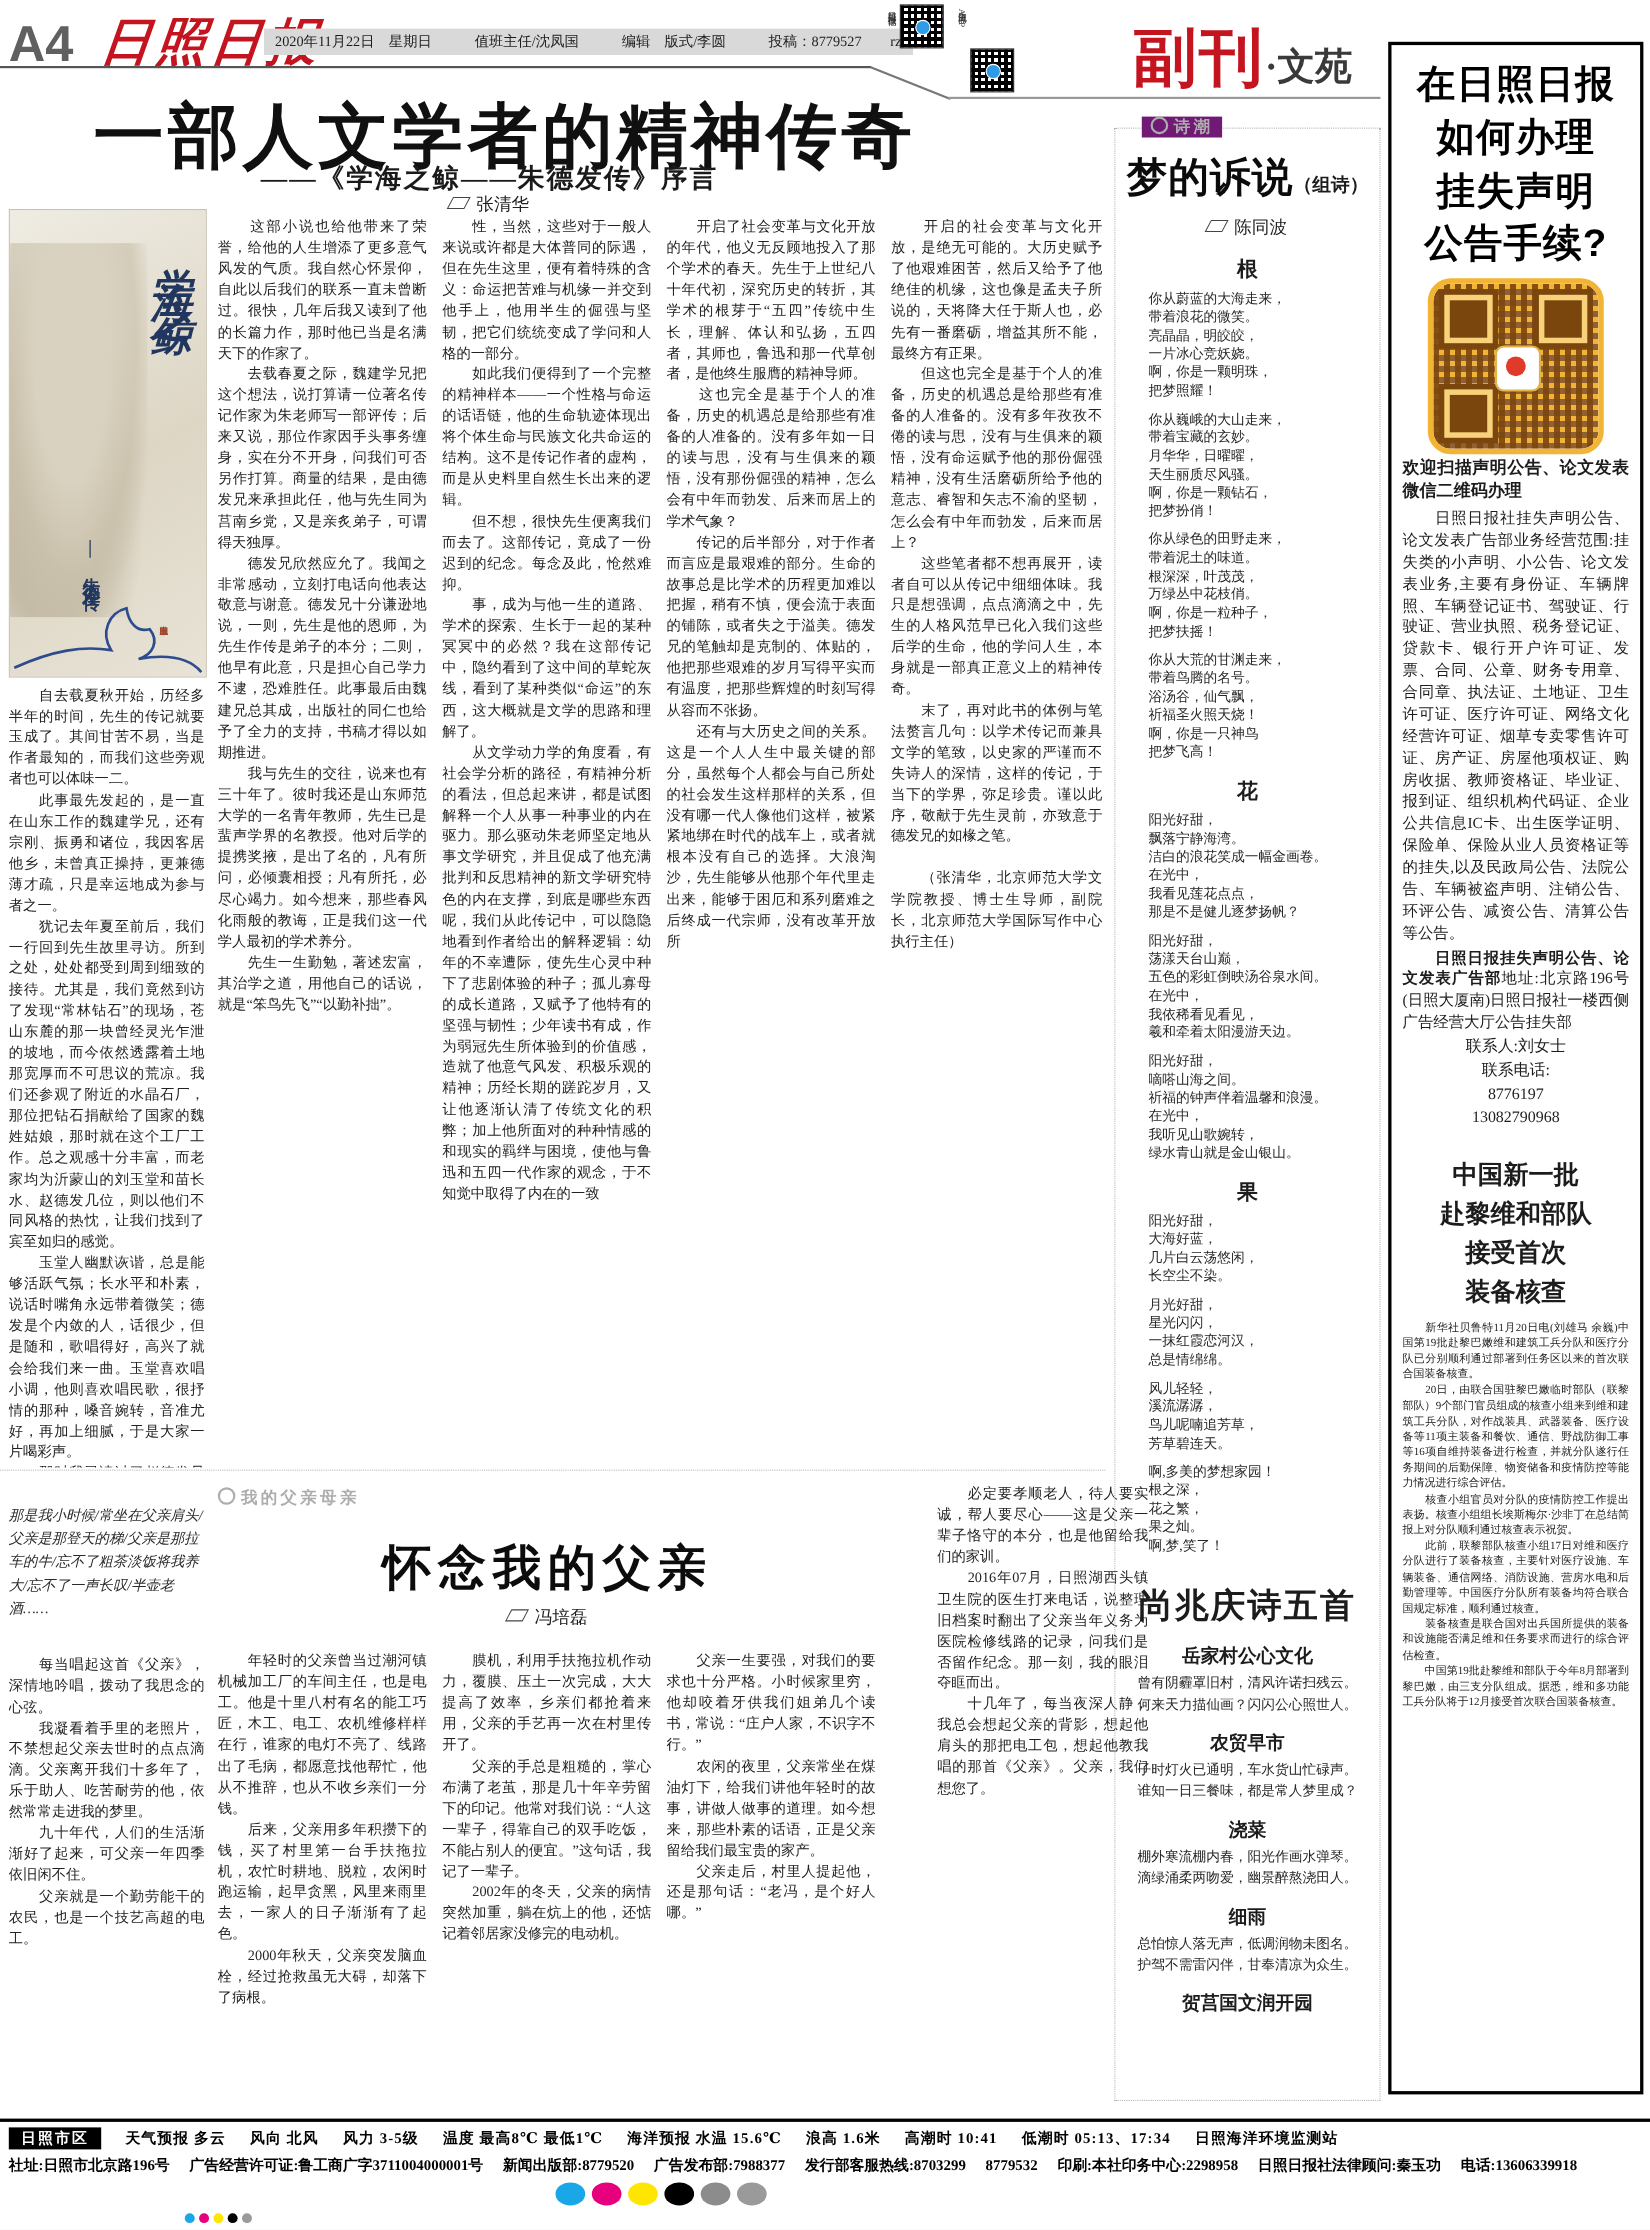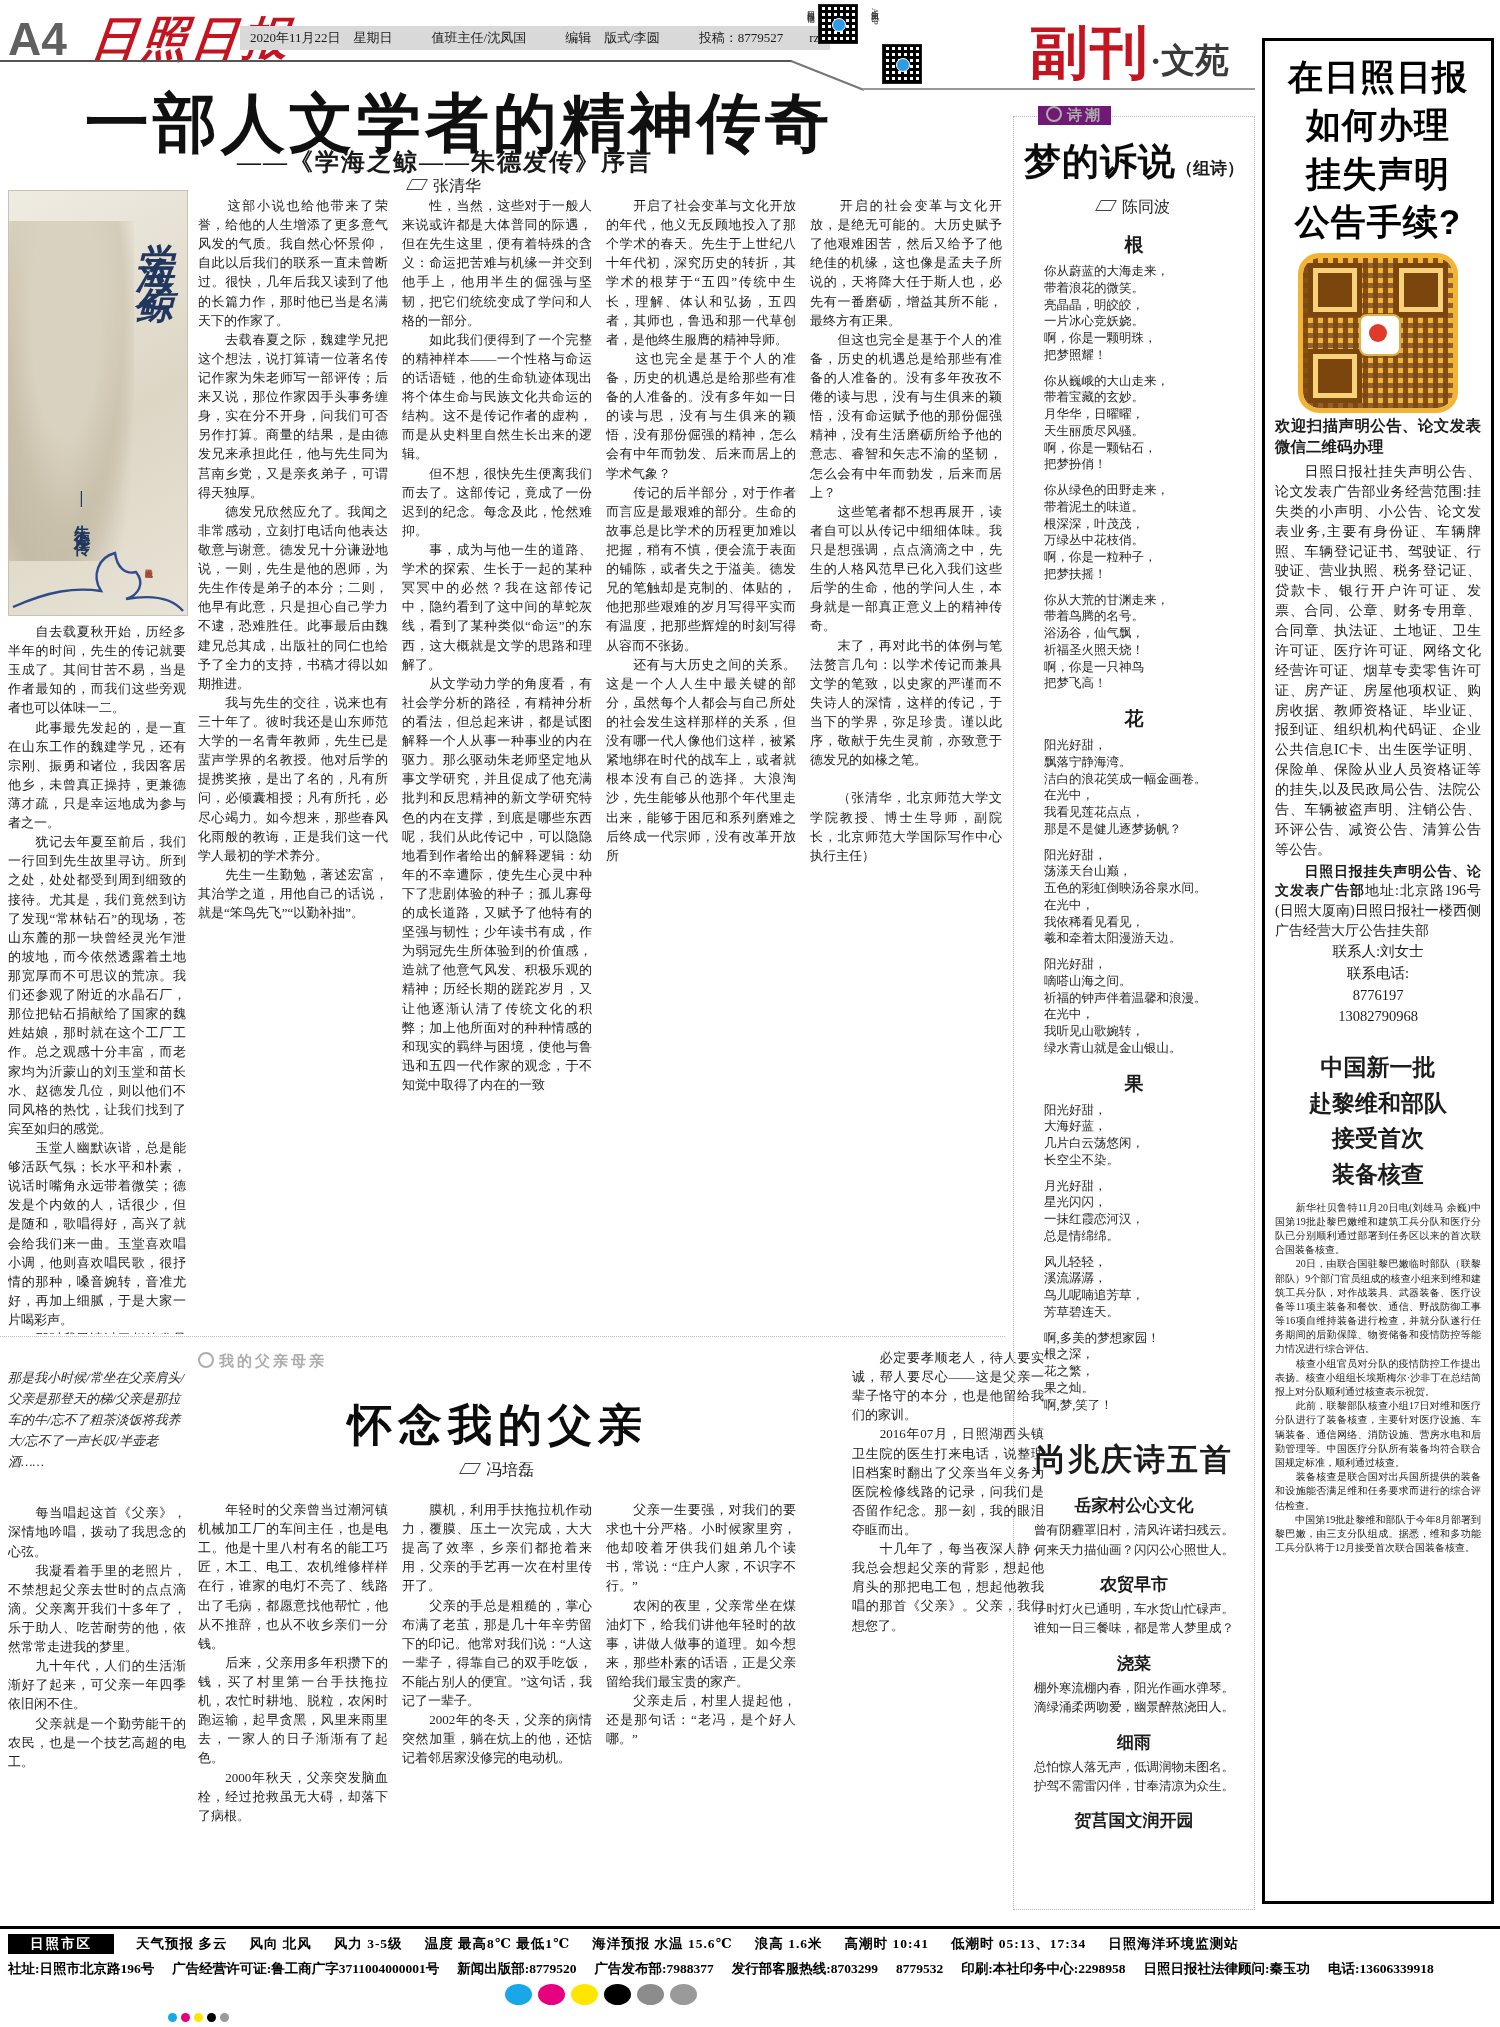"日照市区" .chip { padding: 1px 22px -> 1px 11px }
